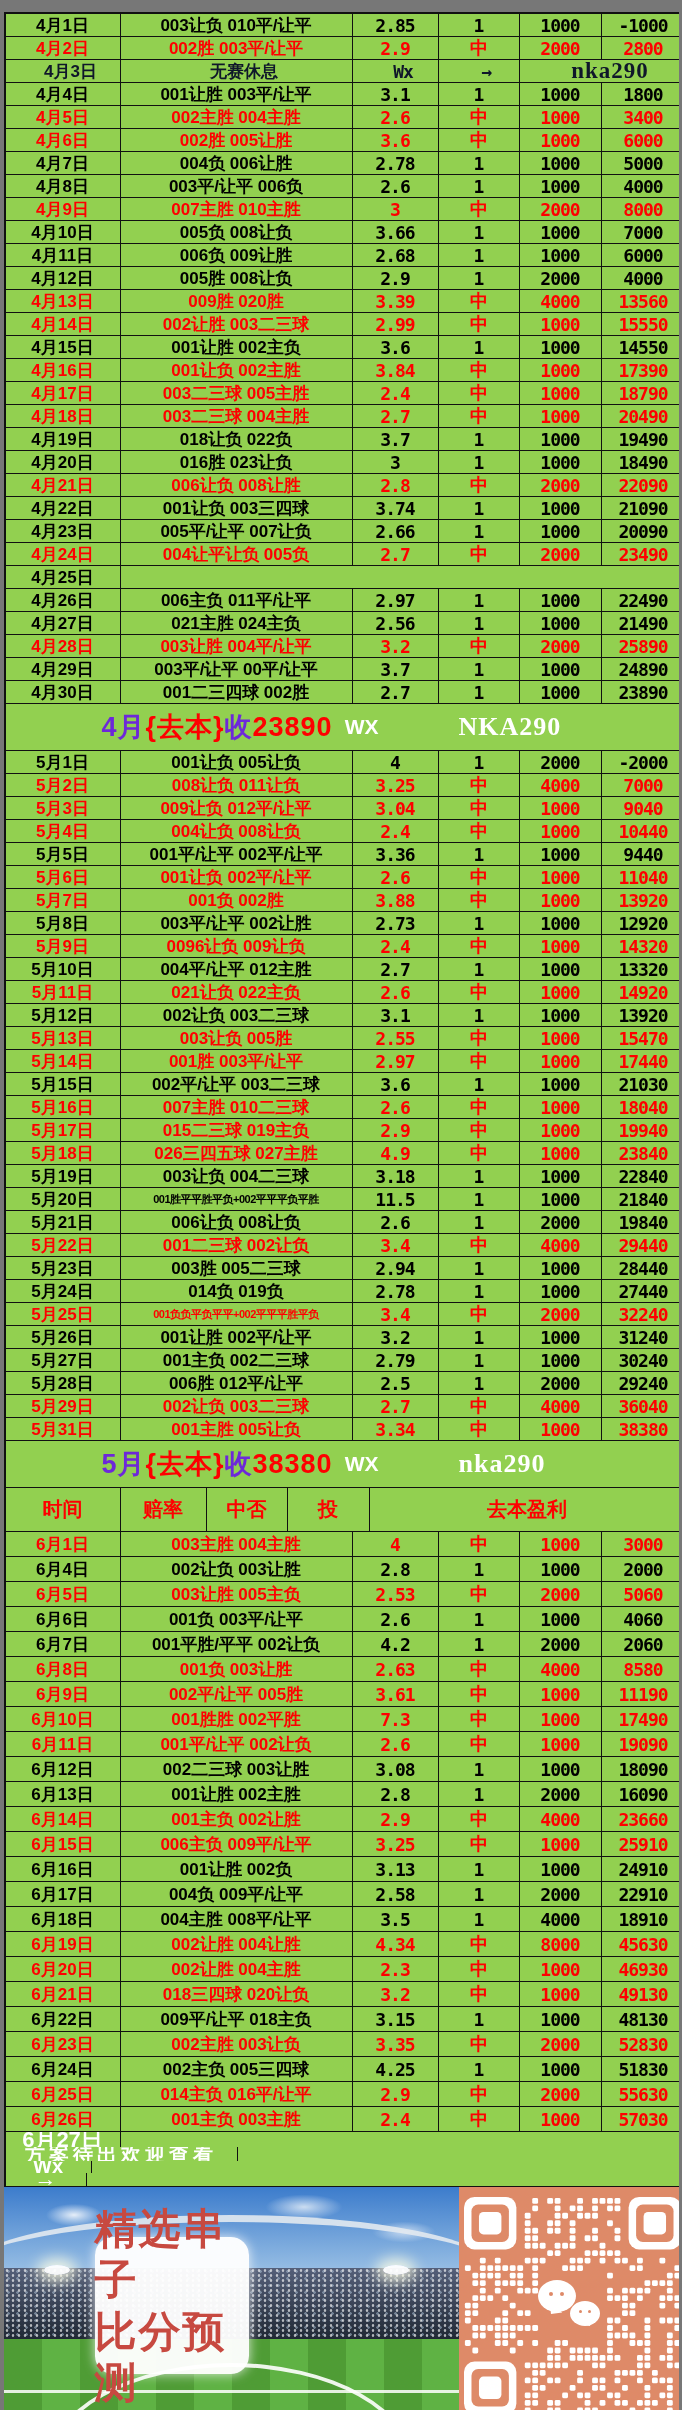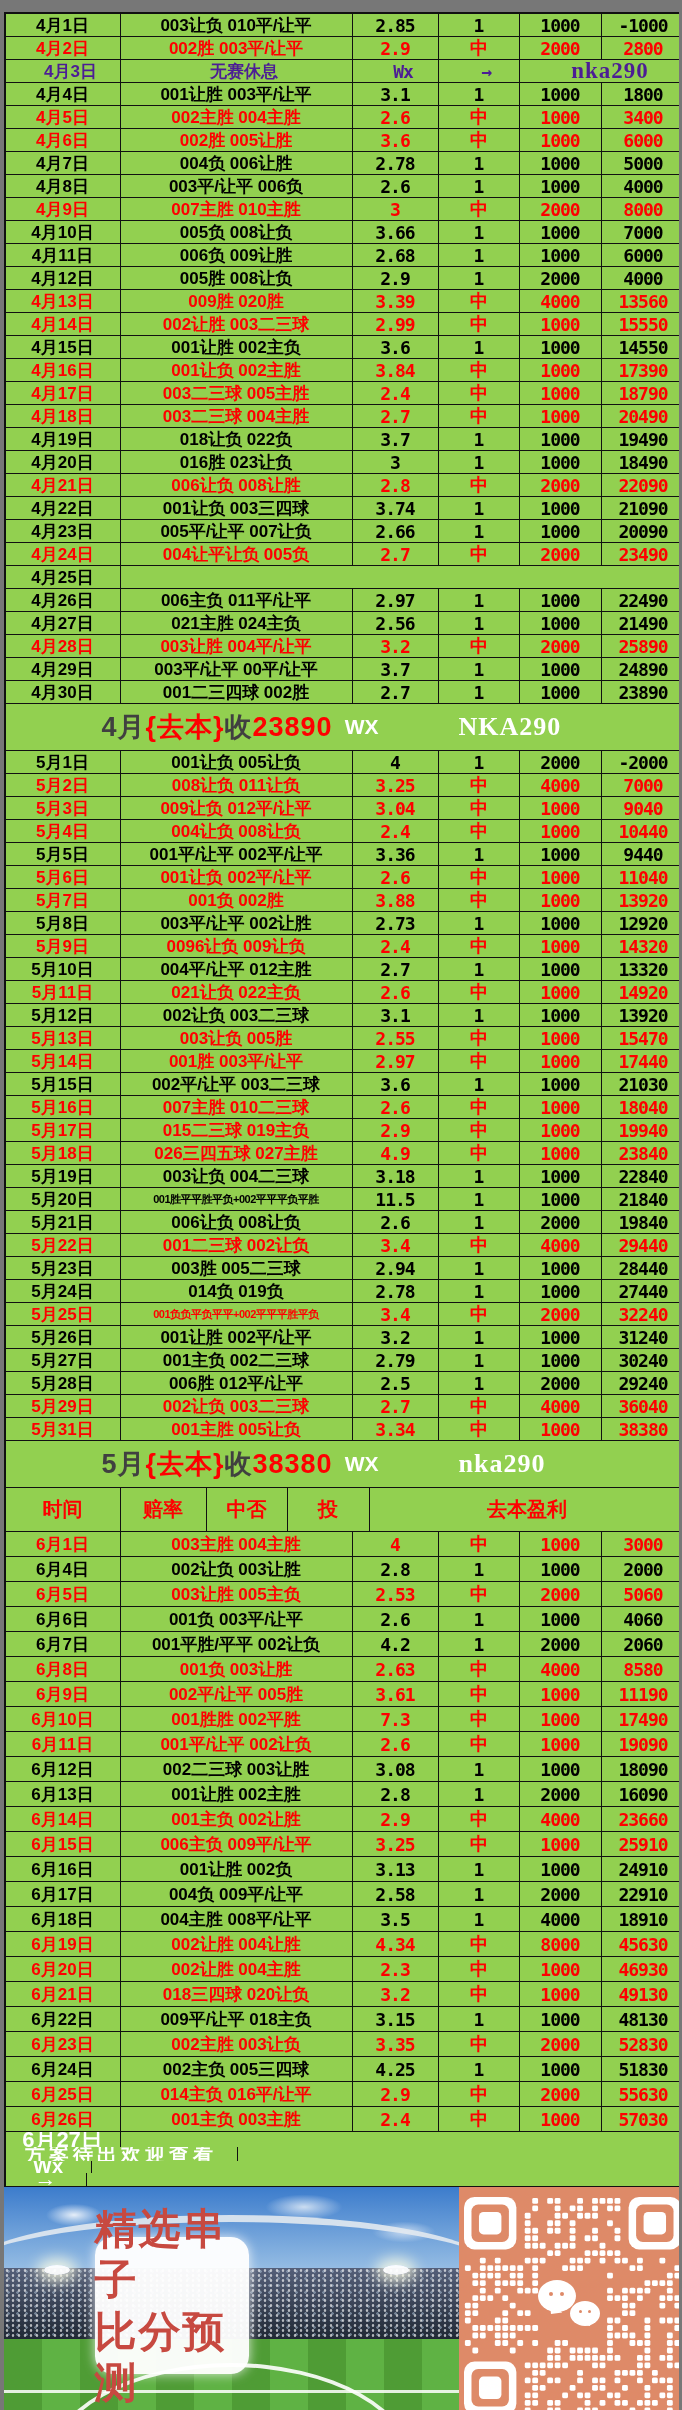"4月3日" .s-w .c { color: #4c1d95 -> #0f172a }
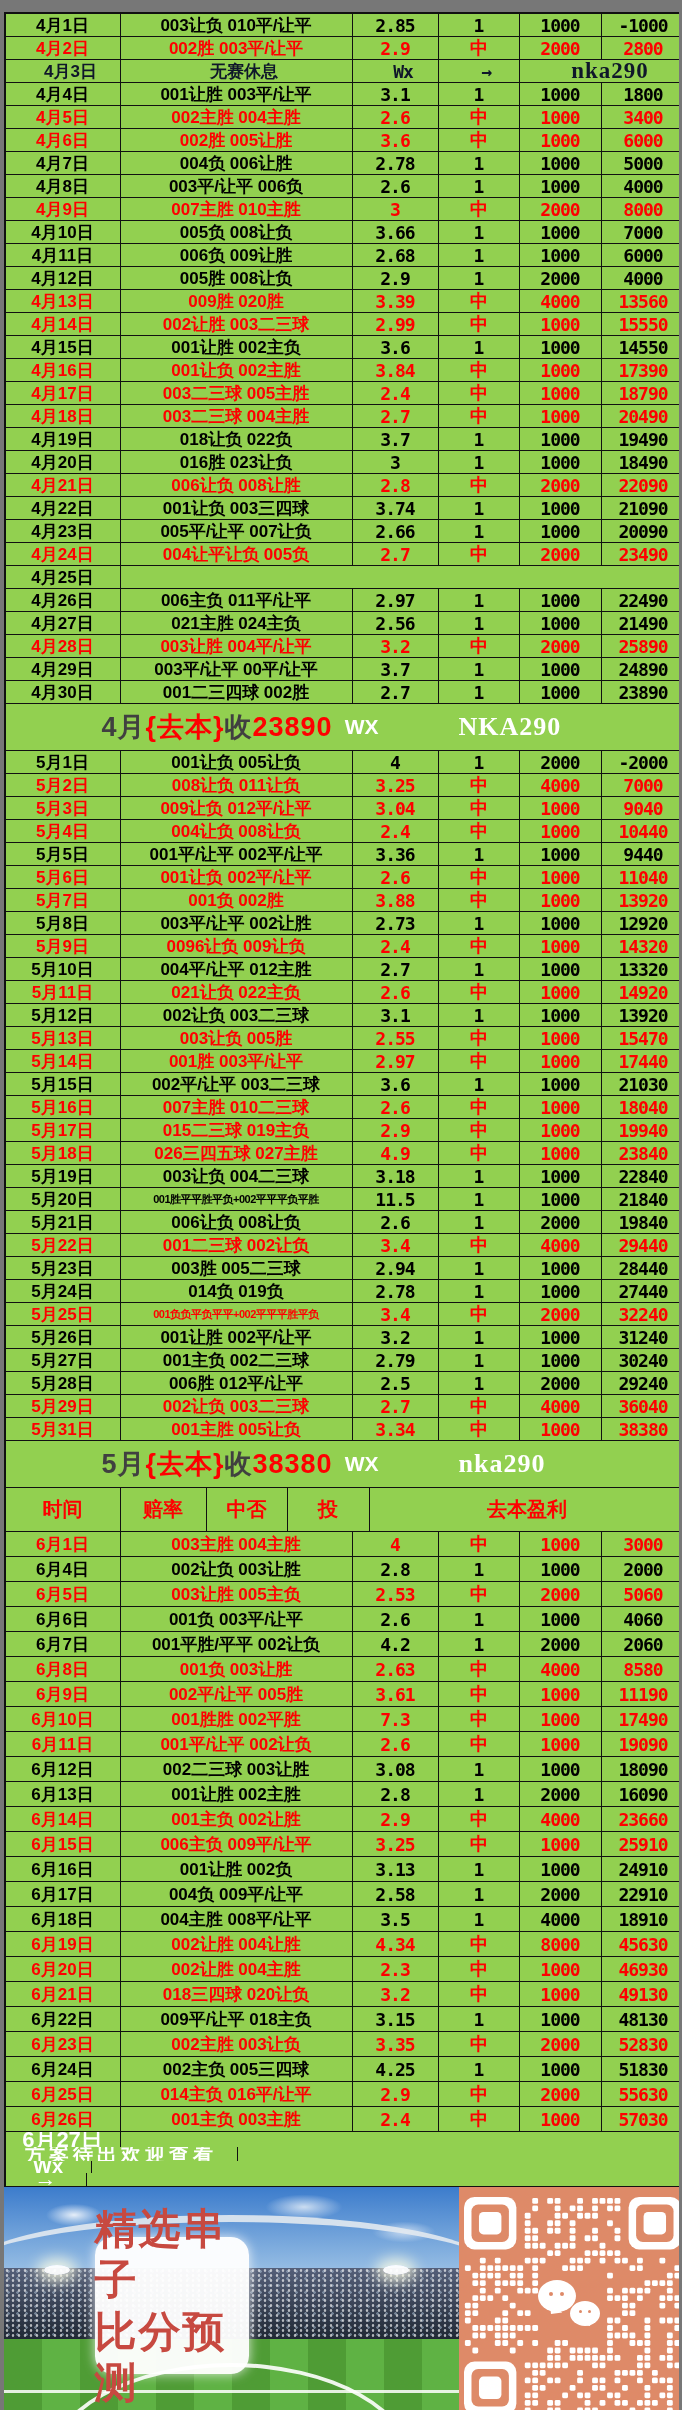"4月" .sum .tw { color: #404040 -> #6d28d9 }
